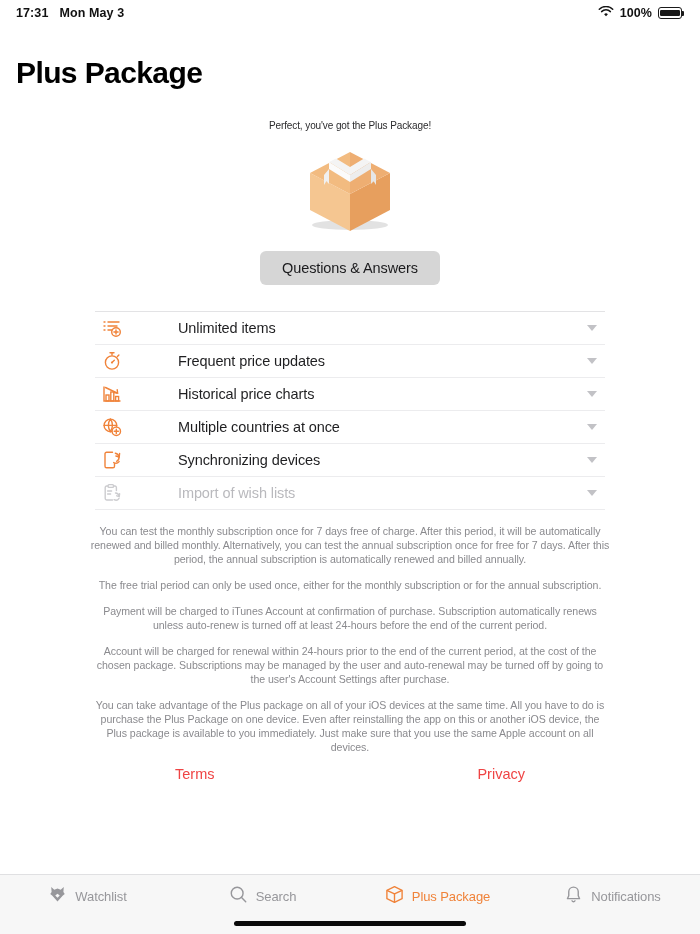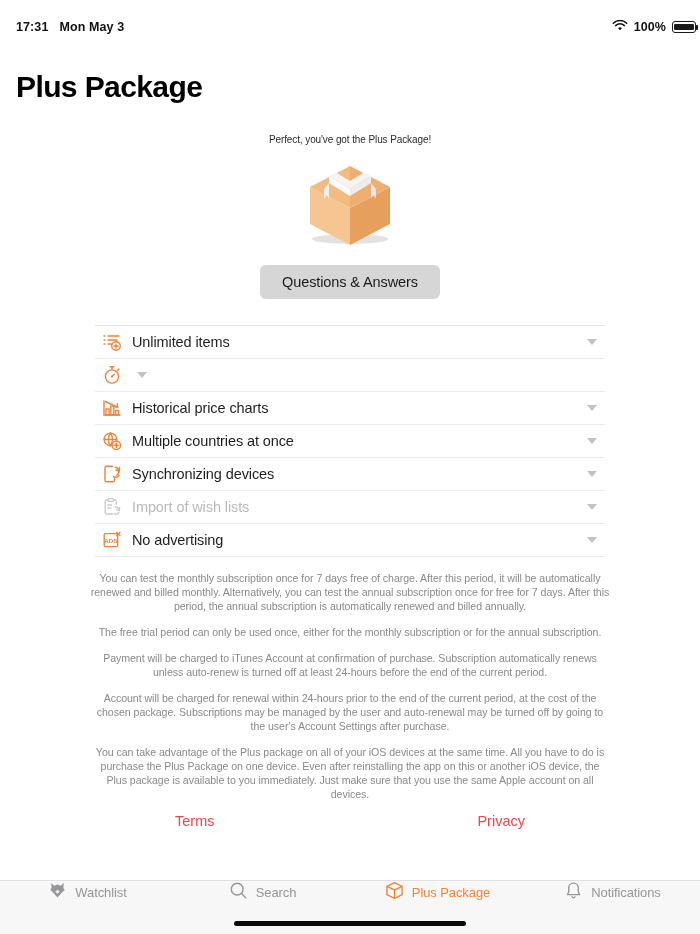"17:31" .statusbar { margin-top: 14px -> none; padding: 0 4px 0 16px -> 0 18px 0 16px }
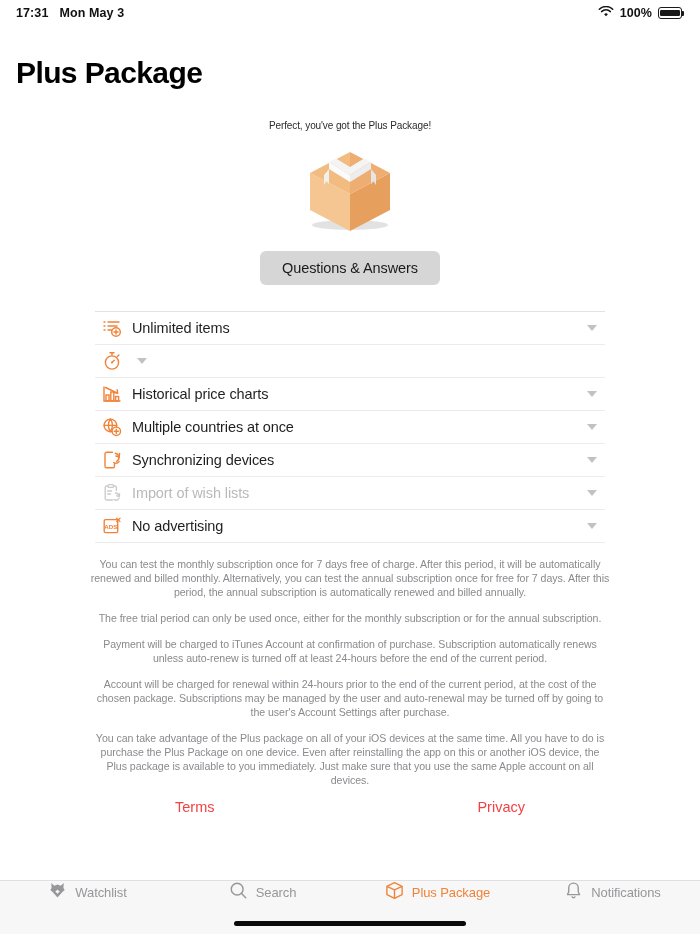"Unlimited items" .f-label { margin-left: none -> 46px }
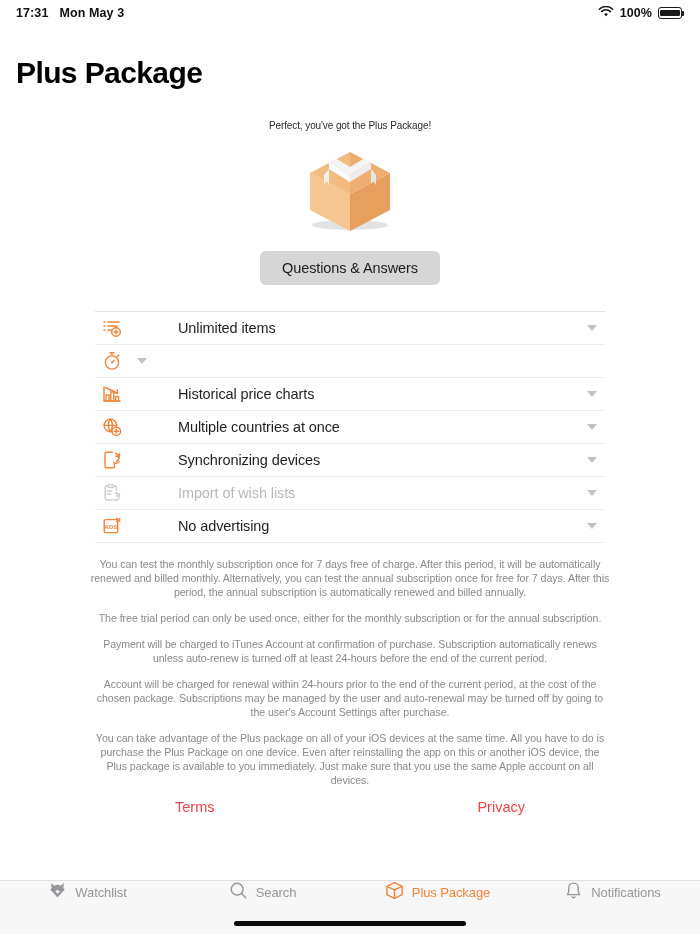"Frequent price updates" span.f-label { html: none -> <span>Frequent price updates</span> }
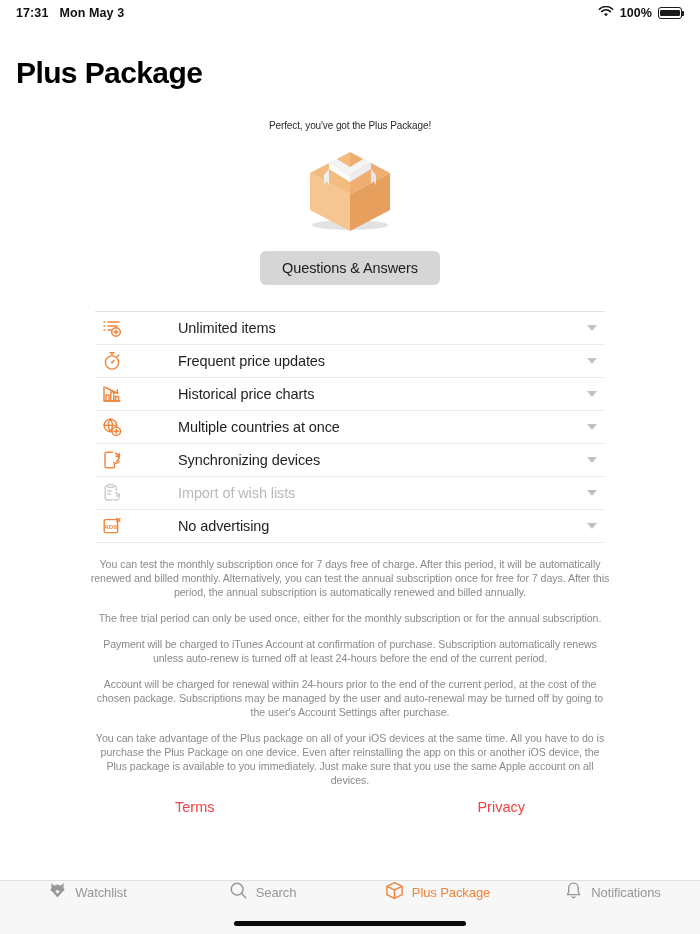"No advertising" div.feature-row { html: <div> <span> <svg> <rect></rect> <text>ADS</text> <path></path> </svg> </span> <span>No advertising</span> <span> <i></i> </span> </div> -> none }
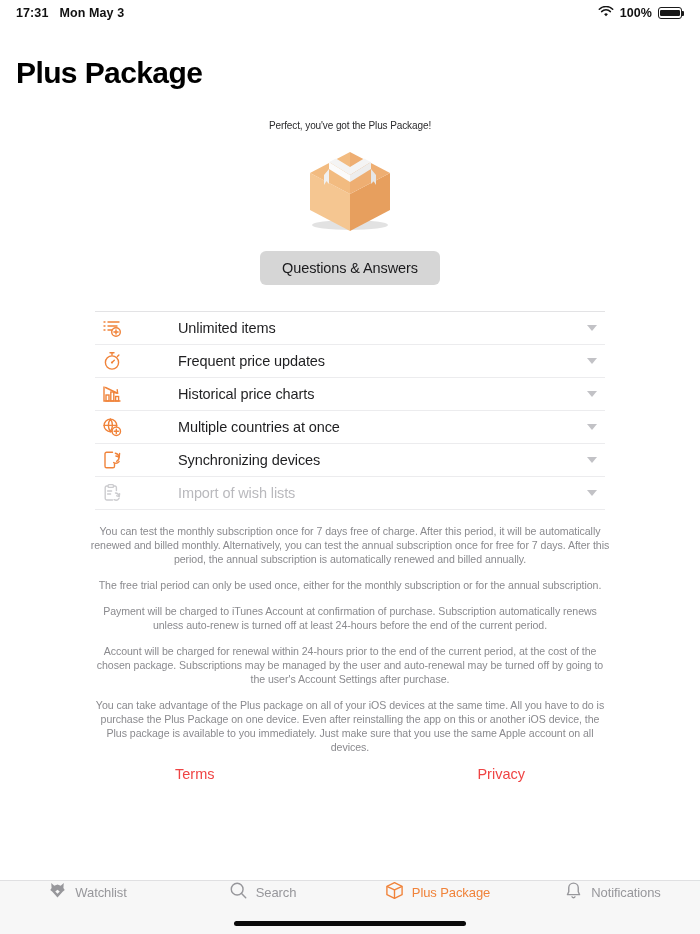"Watchlist" .tabbar { height: 54px -> 60px; padding-top: none -> 10px }
